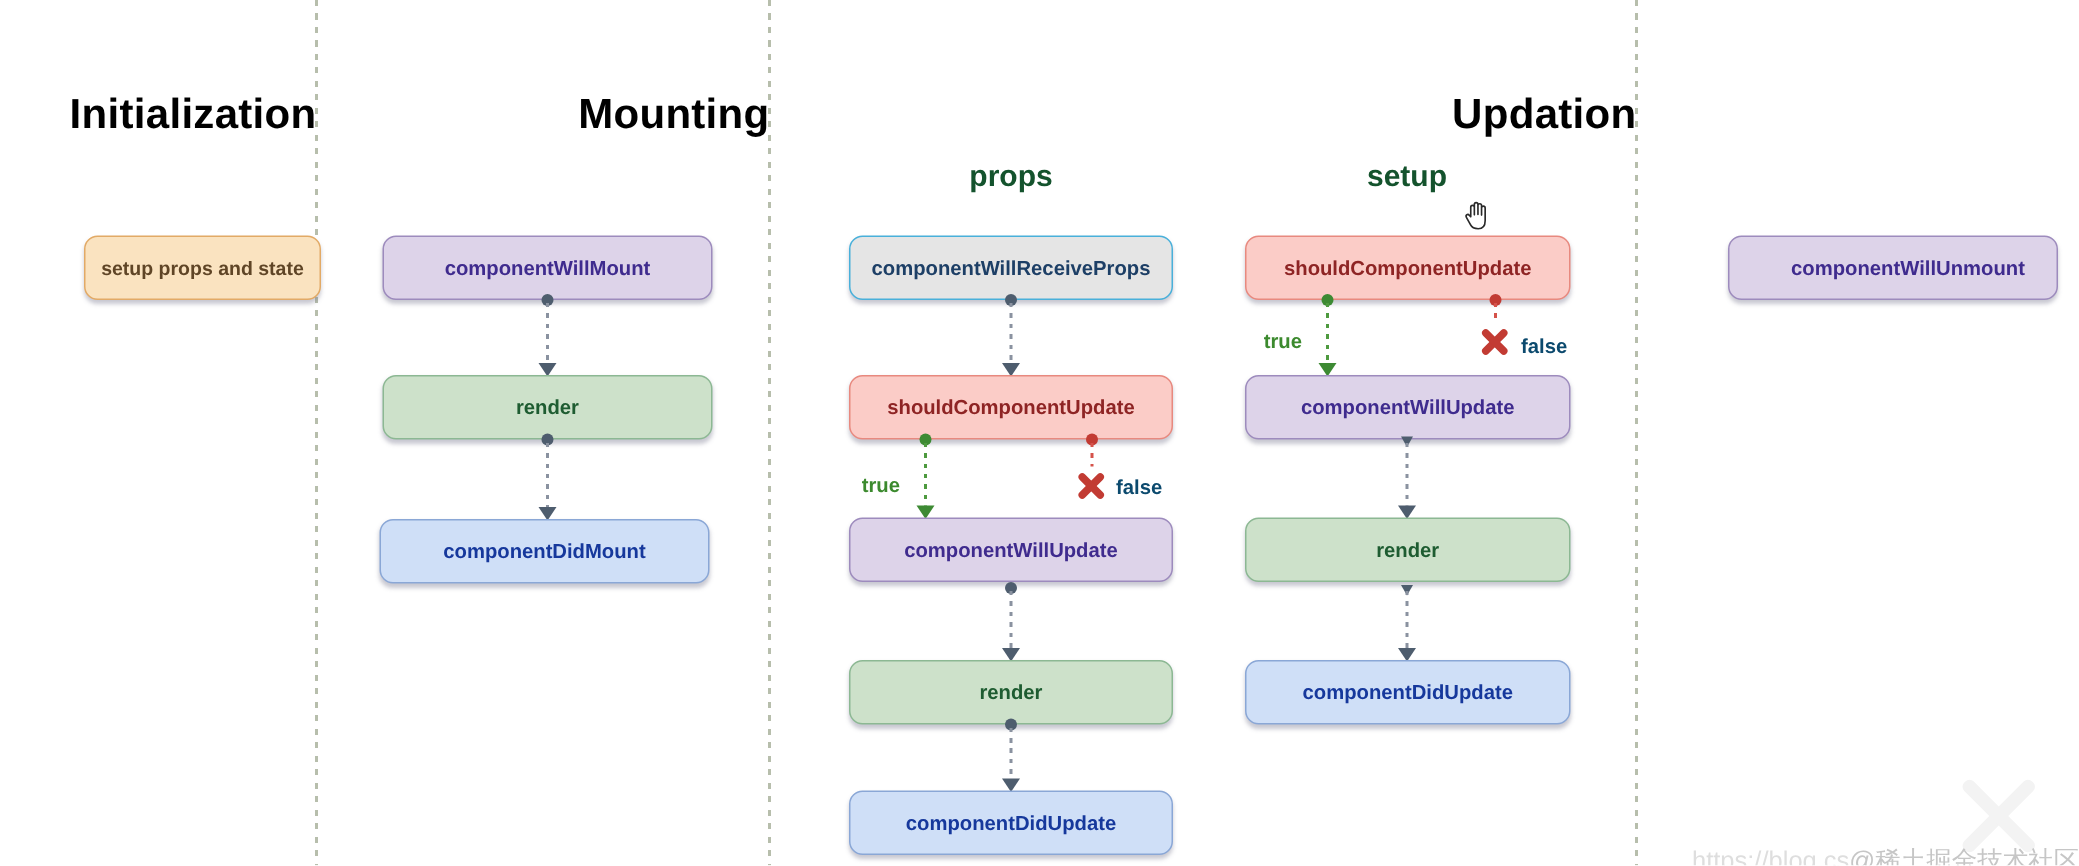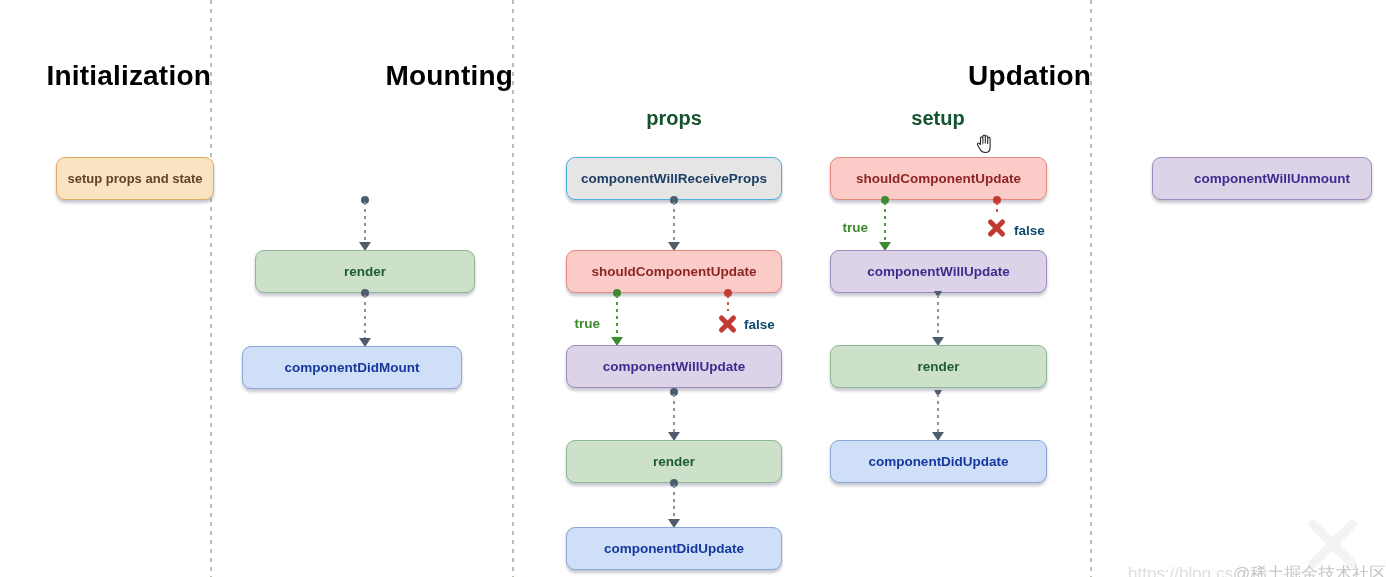"componentWillMount" div.box { html: none -> <div>componentWillMount</div> }
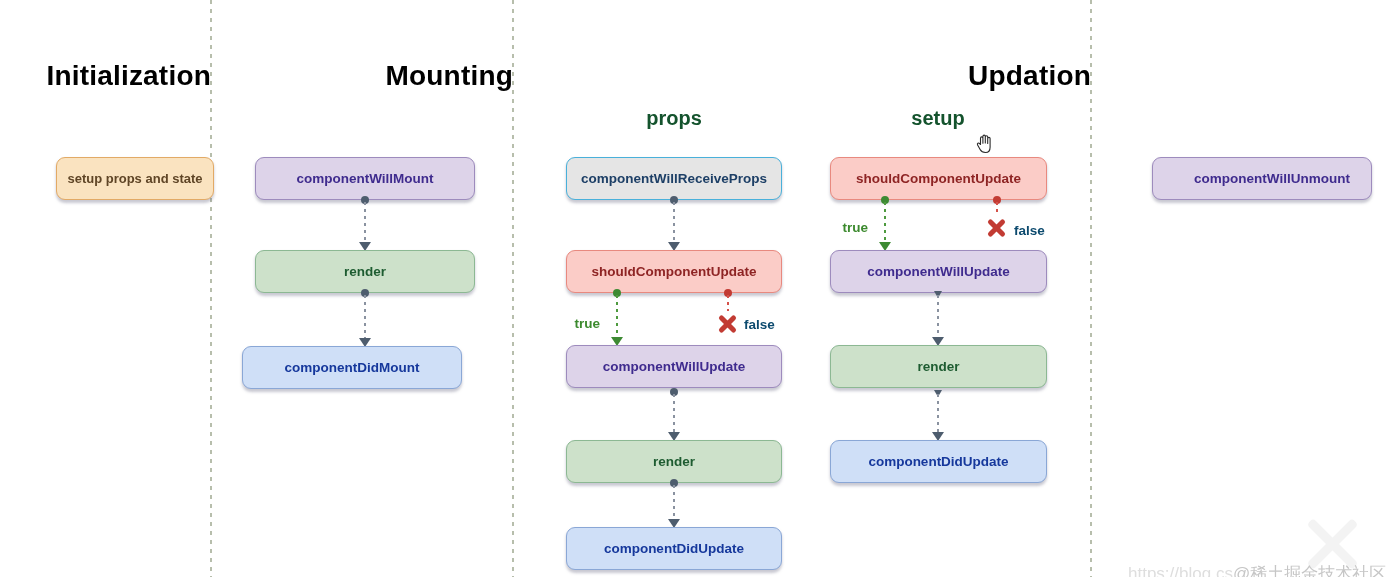"componentDidMount" div.box { left: 242px -> 253px }
